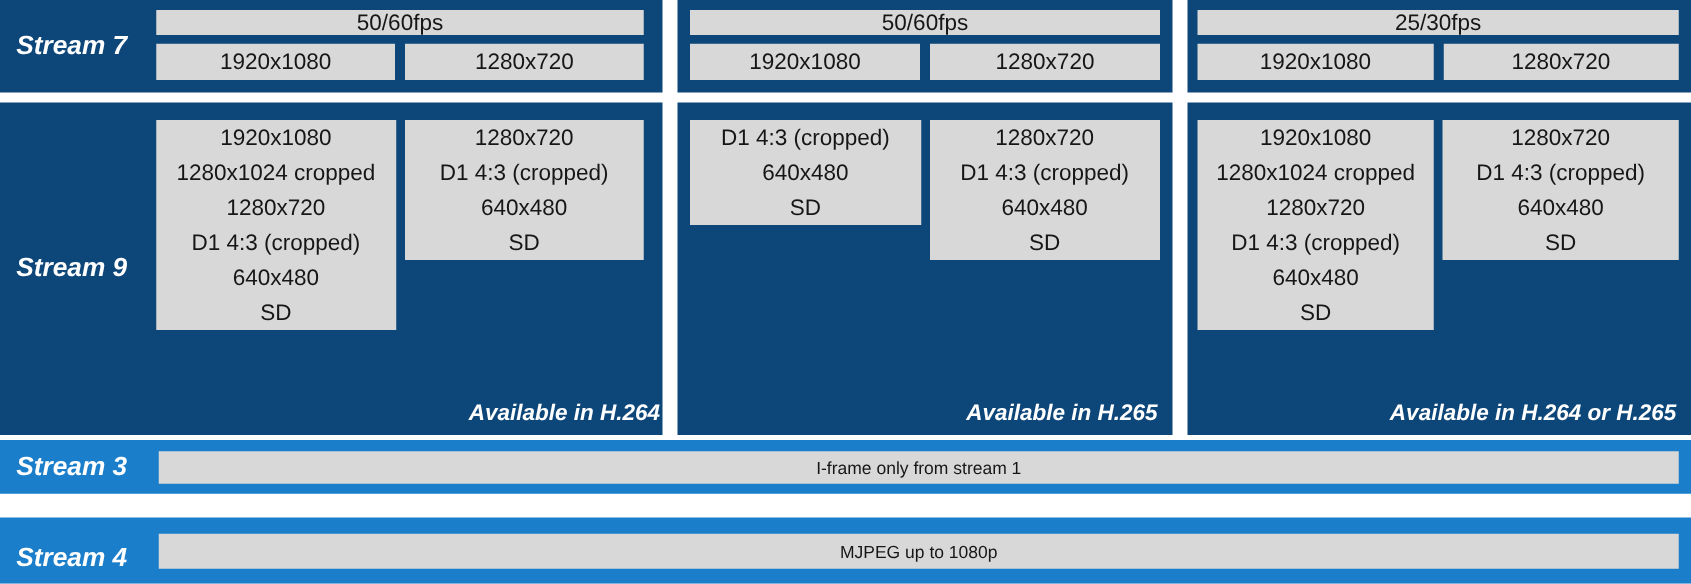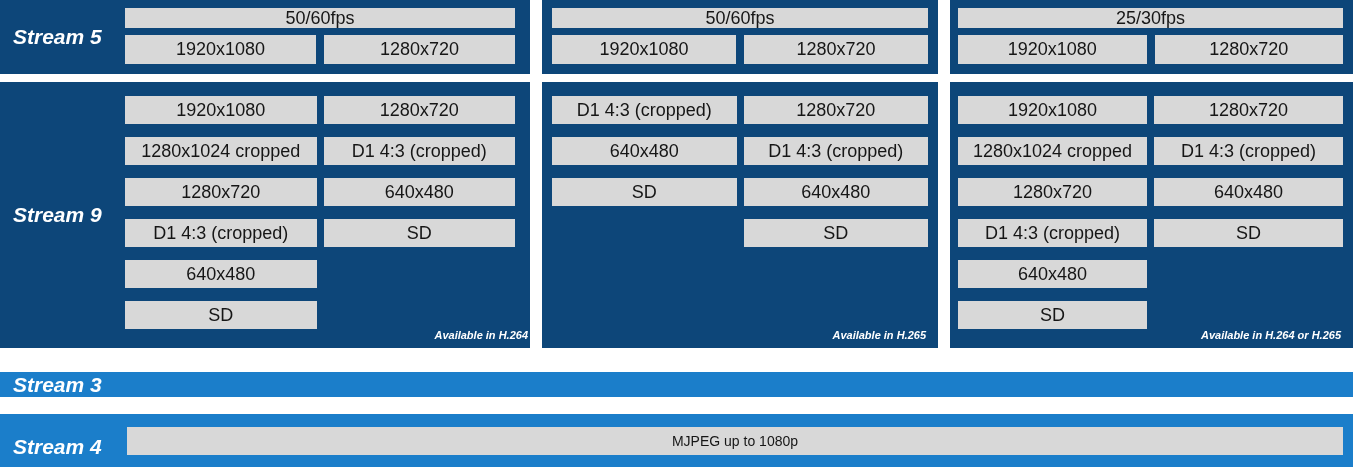"Stream 5" span.stream-label { text: 5 -> 7 }
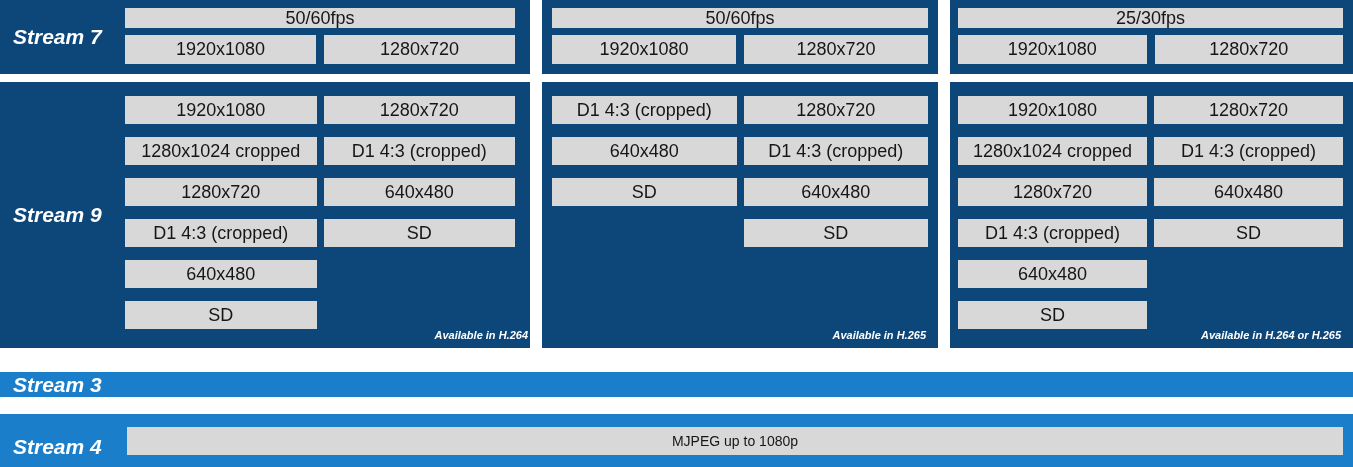"1280x1024 cropped" .s2-col .gbox { margin-top: 13px -> 0 }
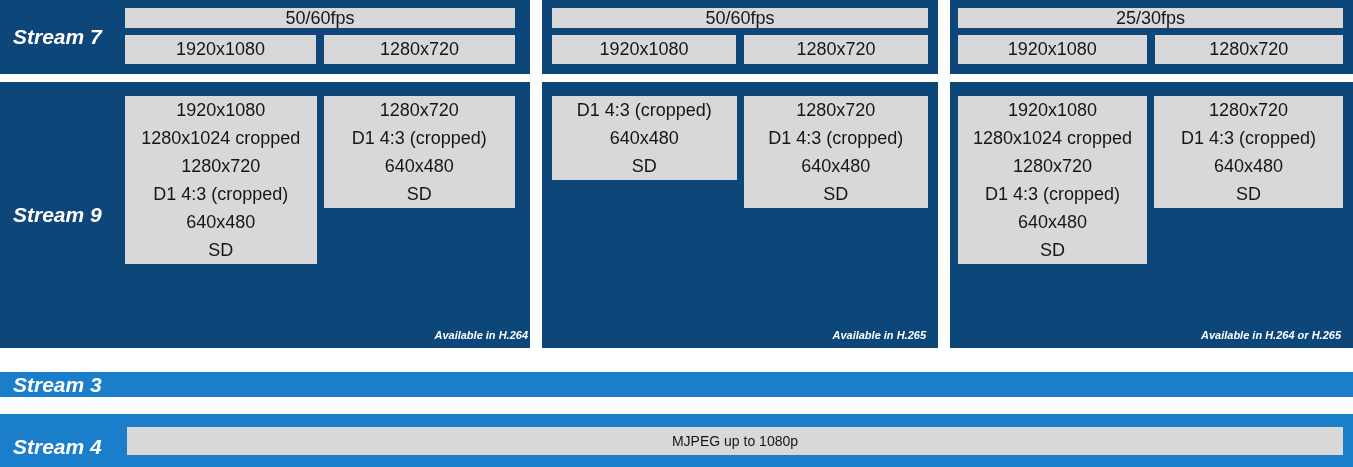"Available in H.264" .caption { font-size: 11px -> 18px }
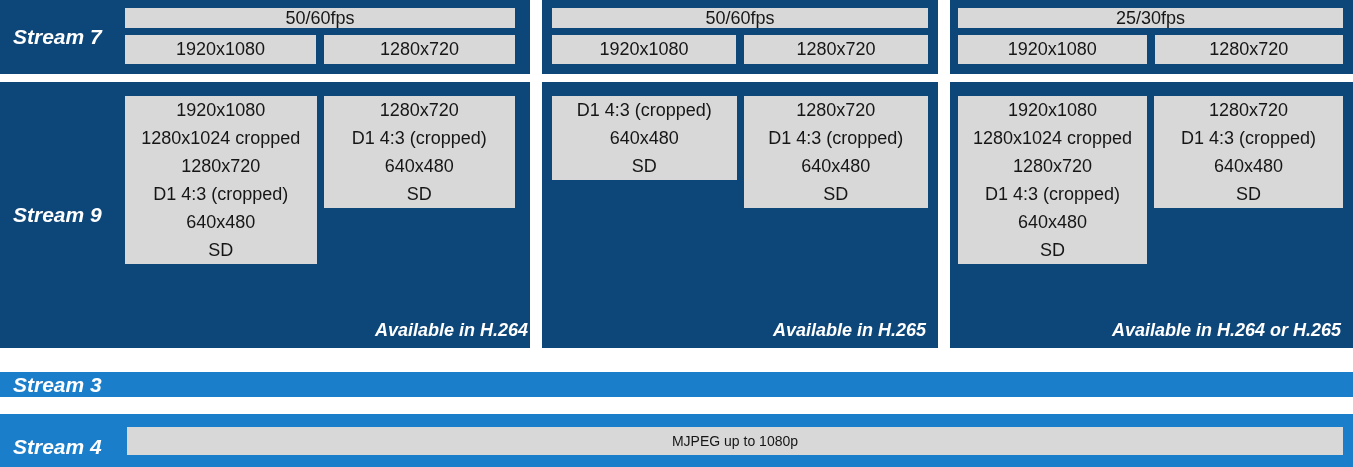"Stream 3" .row-s3 { height: 25px -> 43px; top: 372px -> 352px }
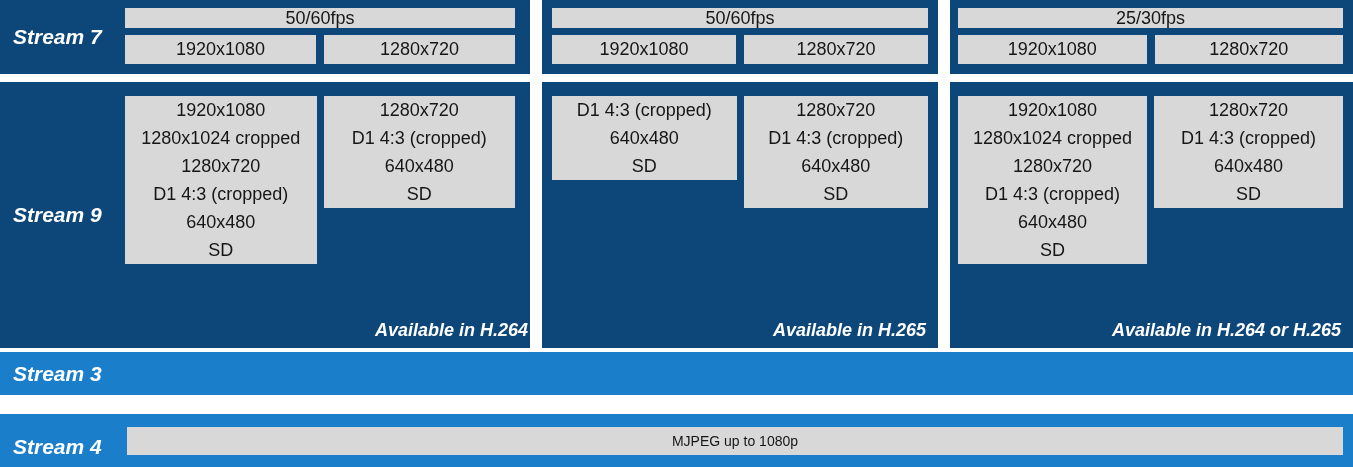"I-frame only from stream 1" div.band-bar { html: none -> <div>I-frame only from stream 1</div> }
